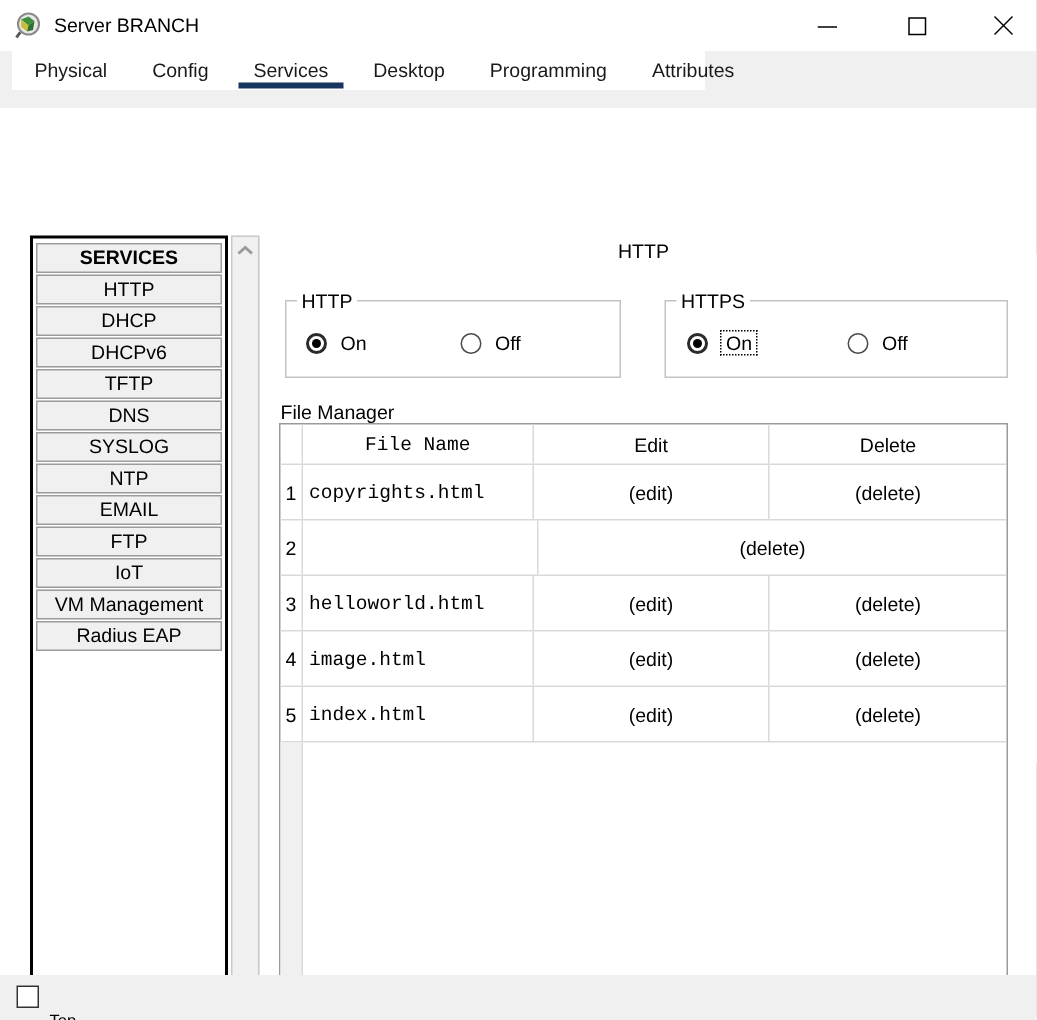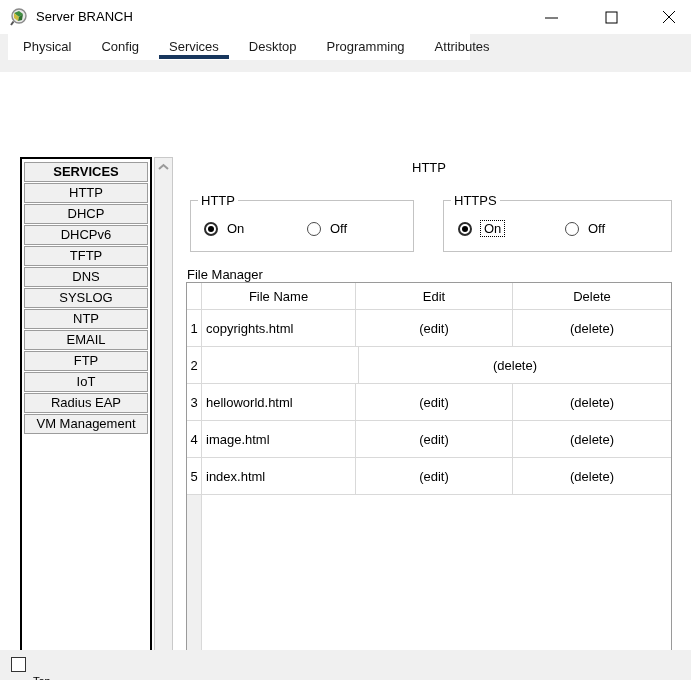"File Name" .td-name { font-family: none -> Liberation Mono, monospace }
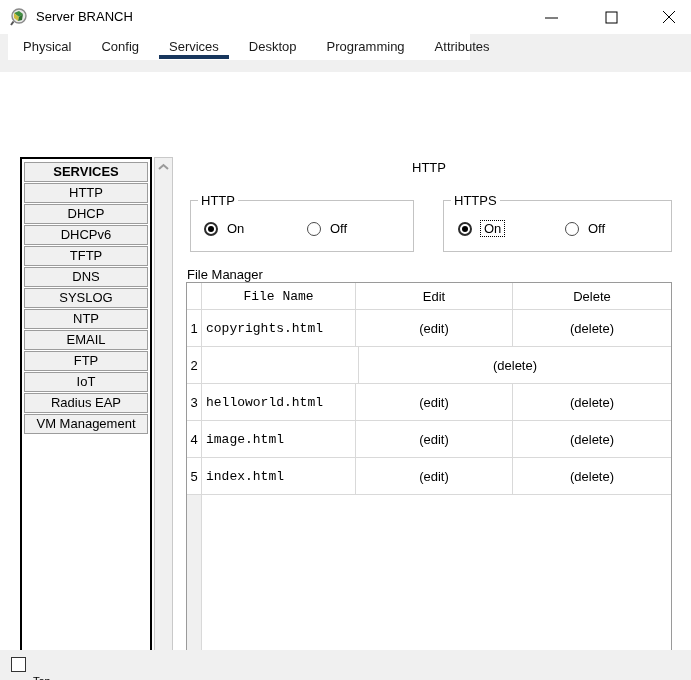"Radius EAP" div.sb-btn { order: before "VM Management" -> after "VM Management" }
